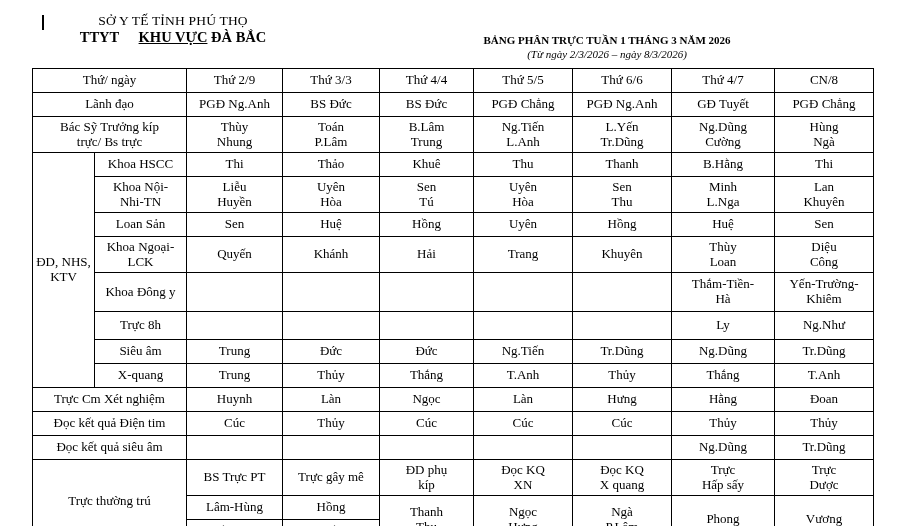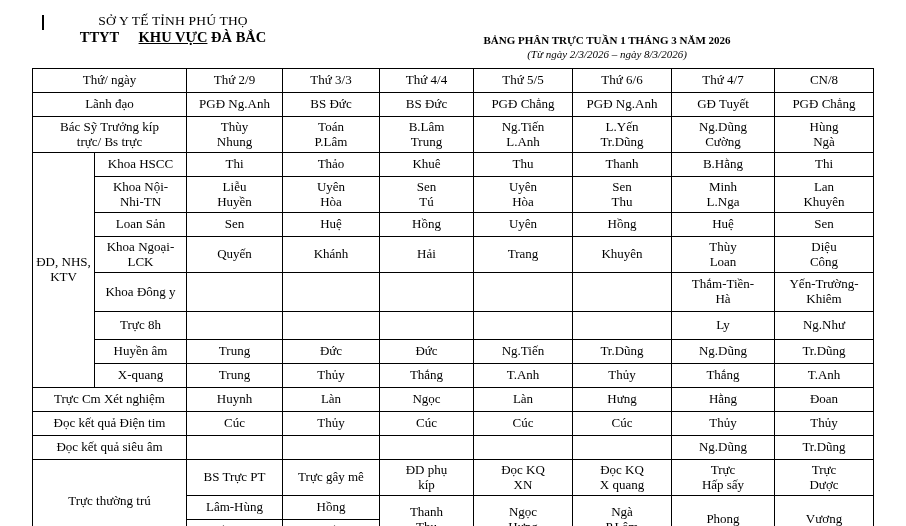"Huyền âm" td.r-one { text: Huyền -> Siêu }
